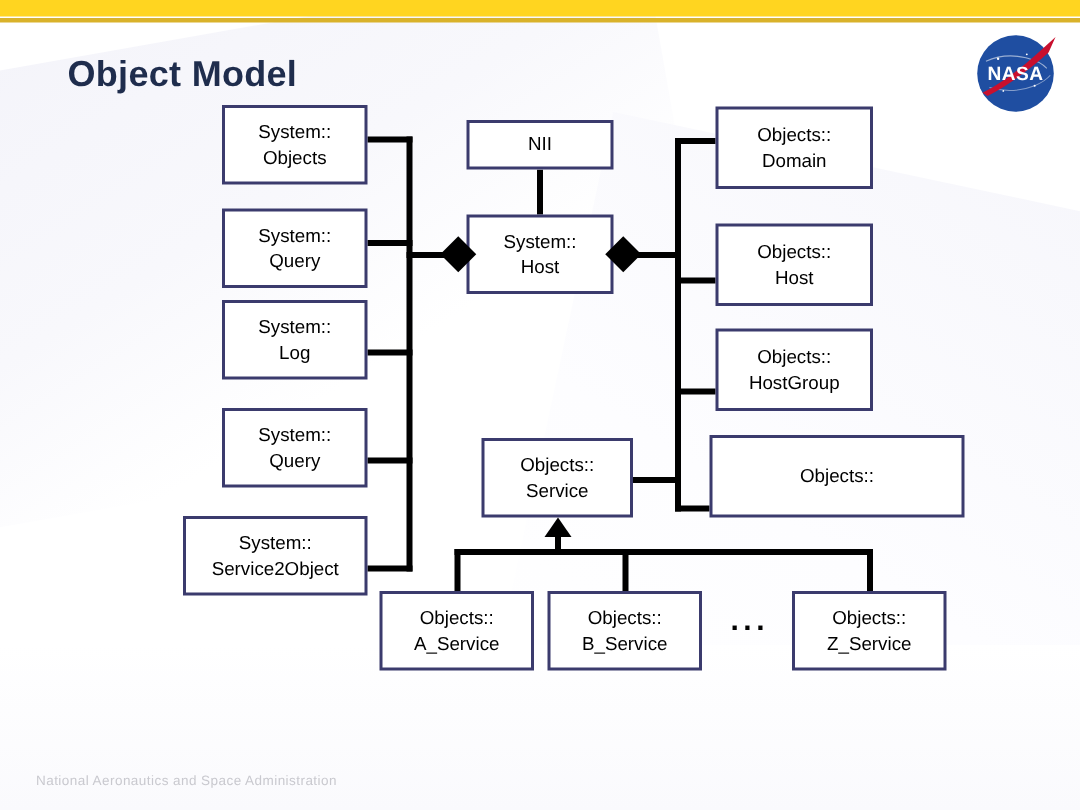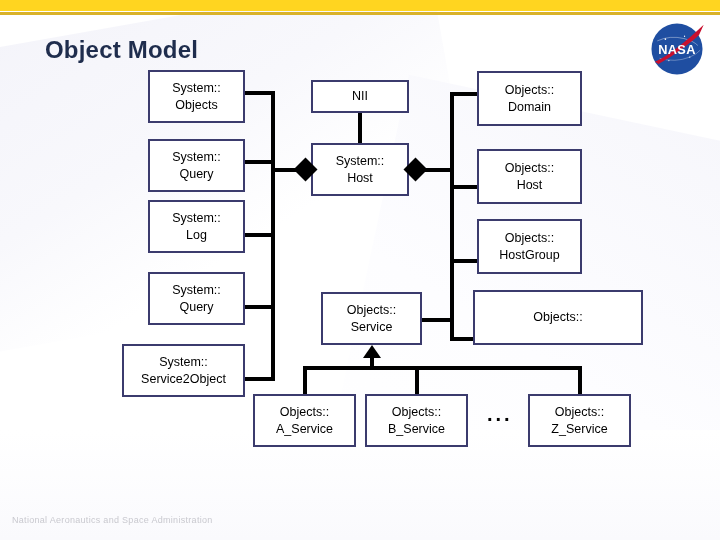"National Aeronautics and Space" .footer-text { left: 12px -> 24px }
